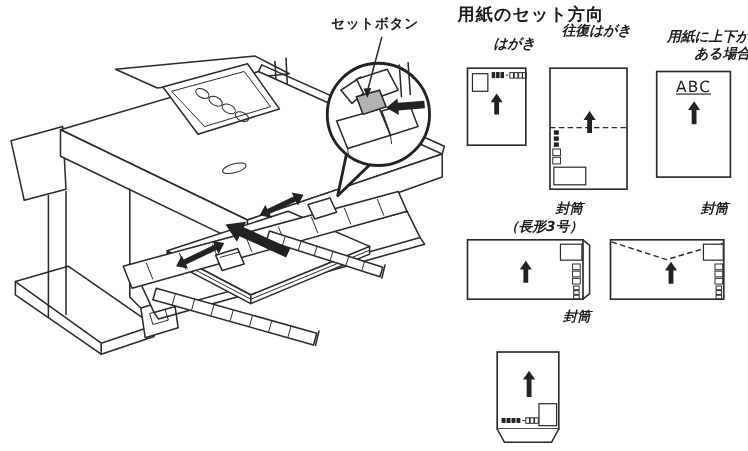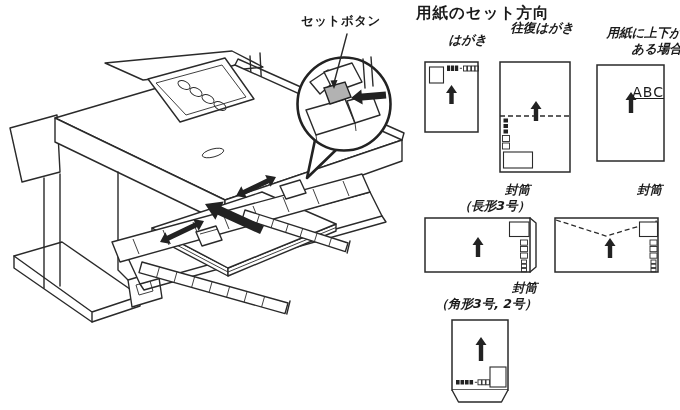"ABC" #abc-text { text-align: right -> center; top: 84px -> 72px }
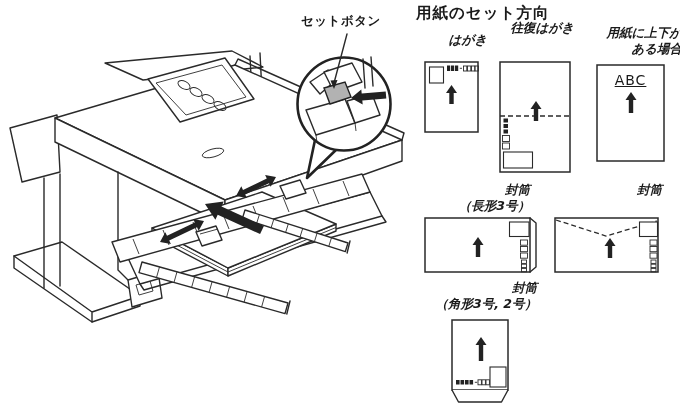"（角形3号, 2号）" span { html: <span>（角形3号, 2号）</span> -> none }
